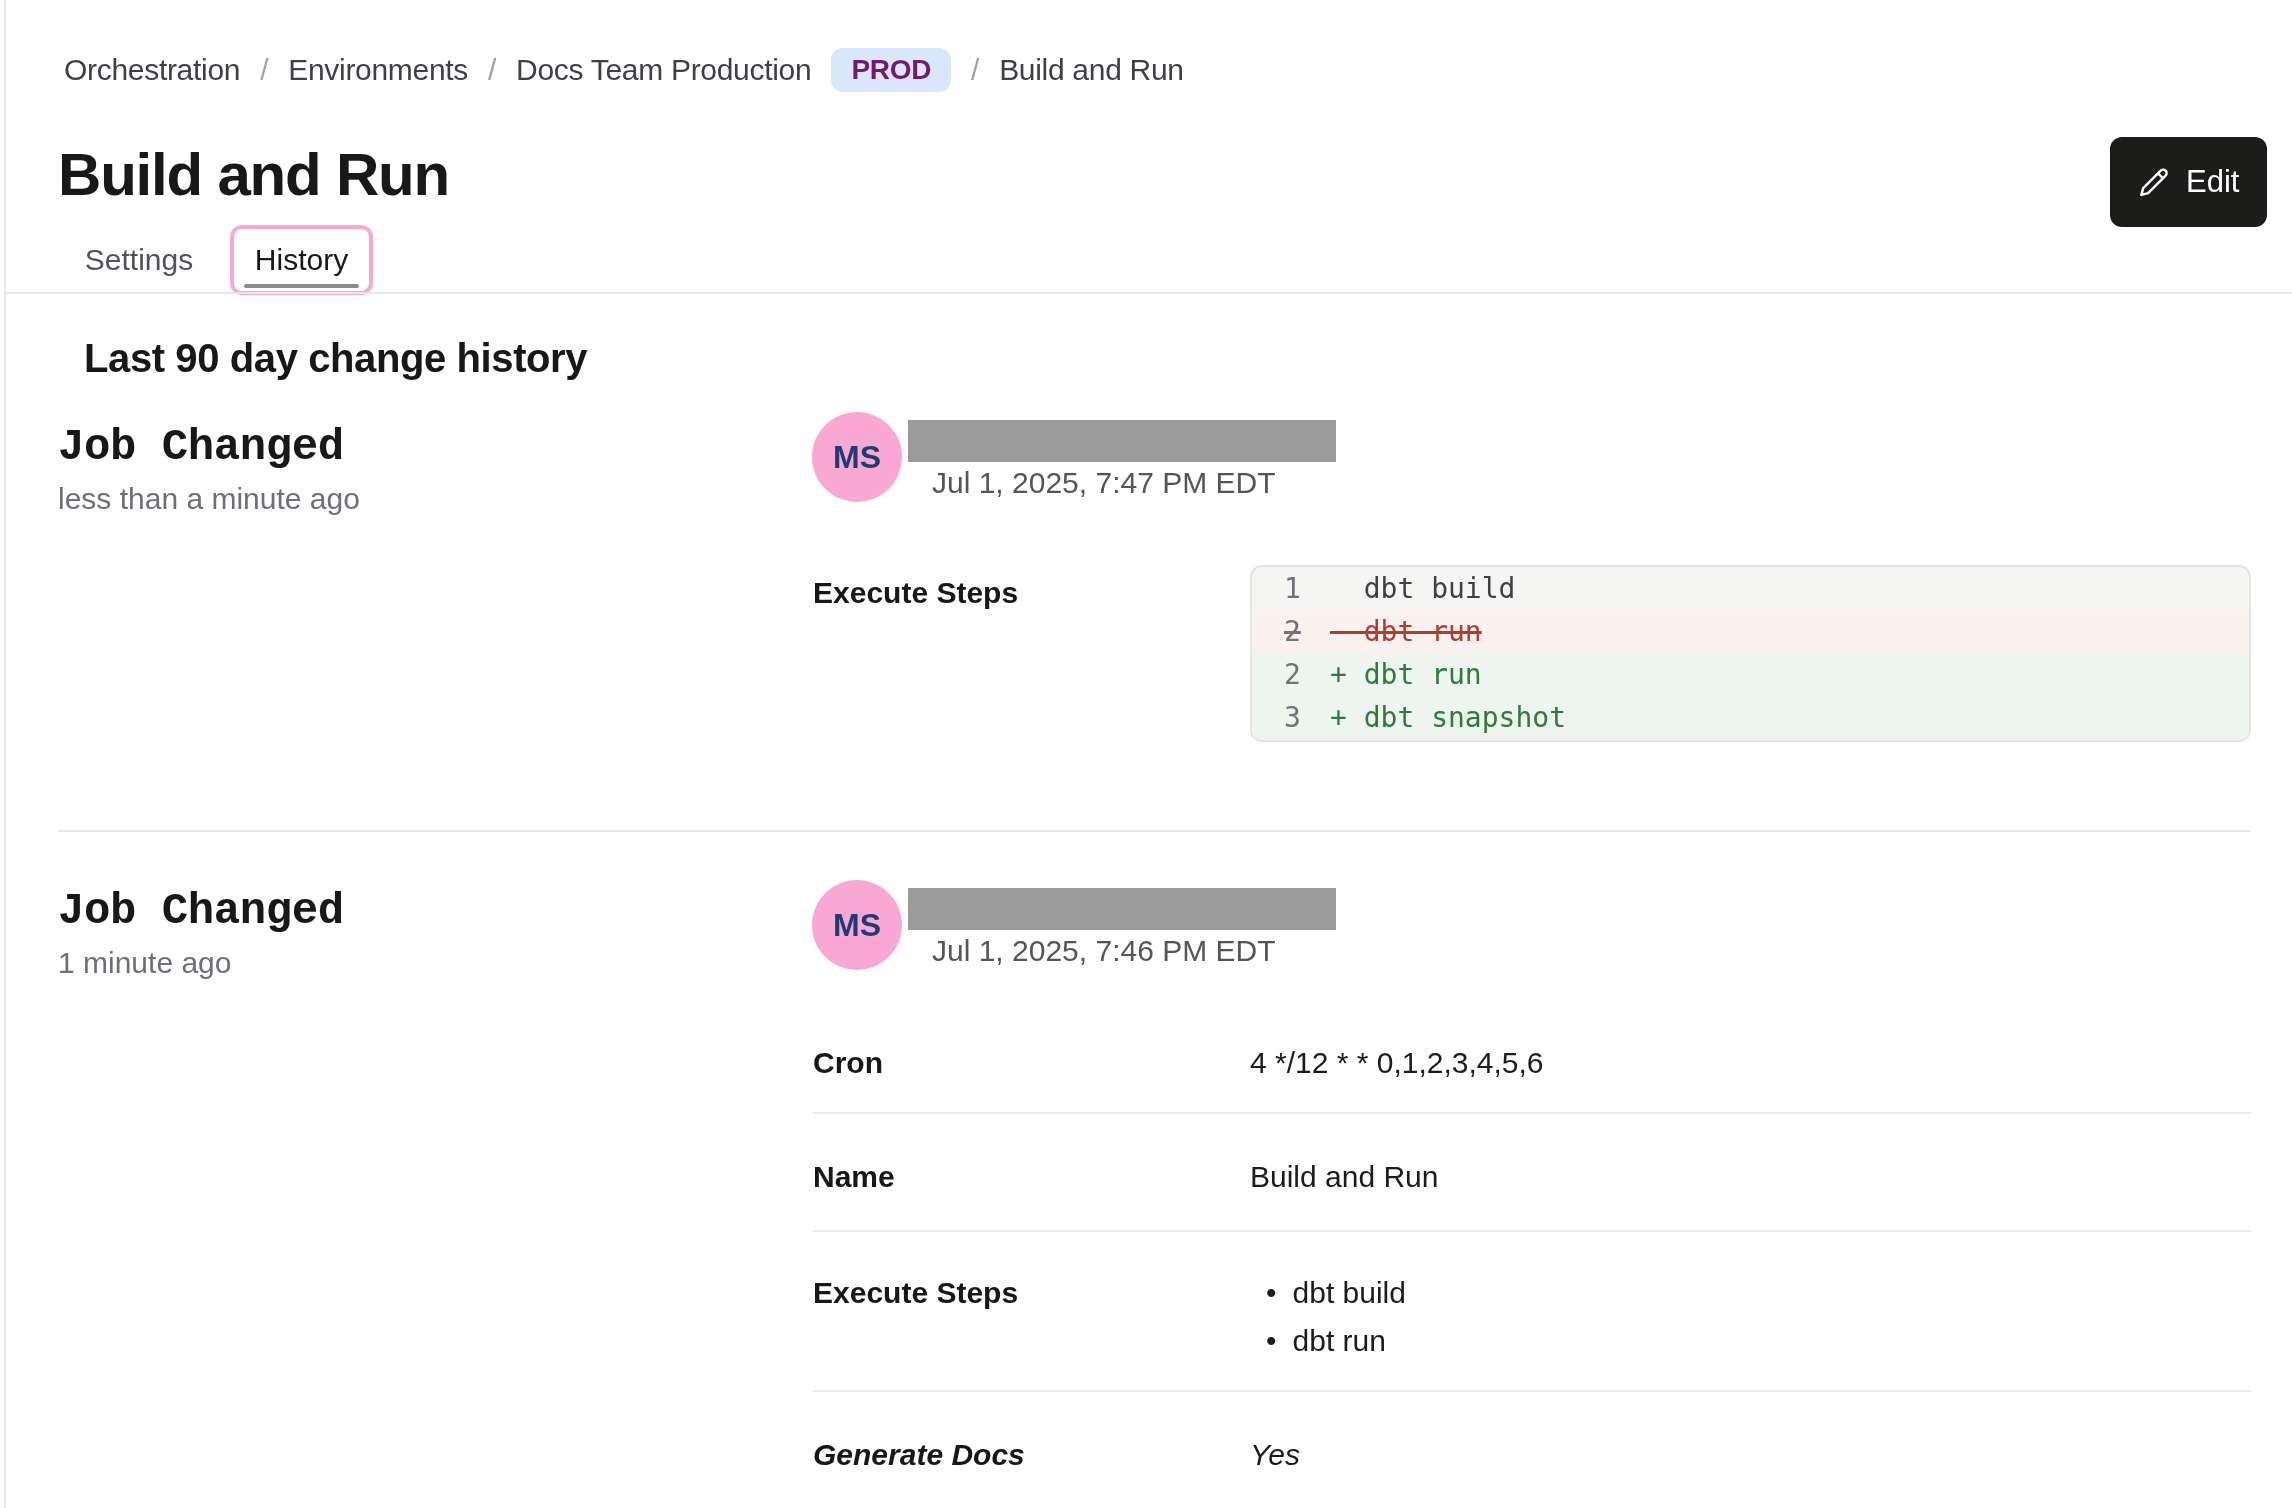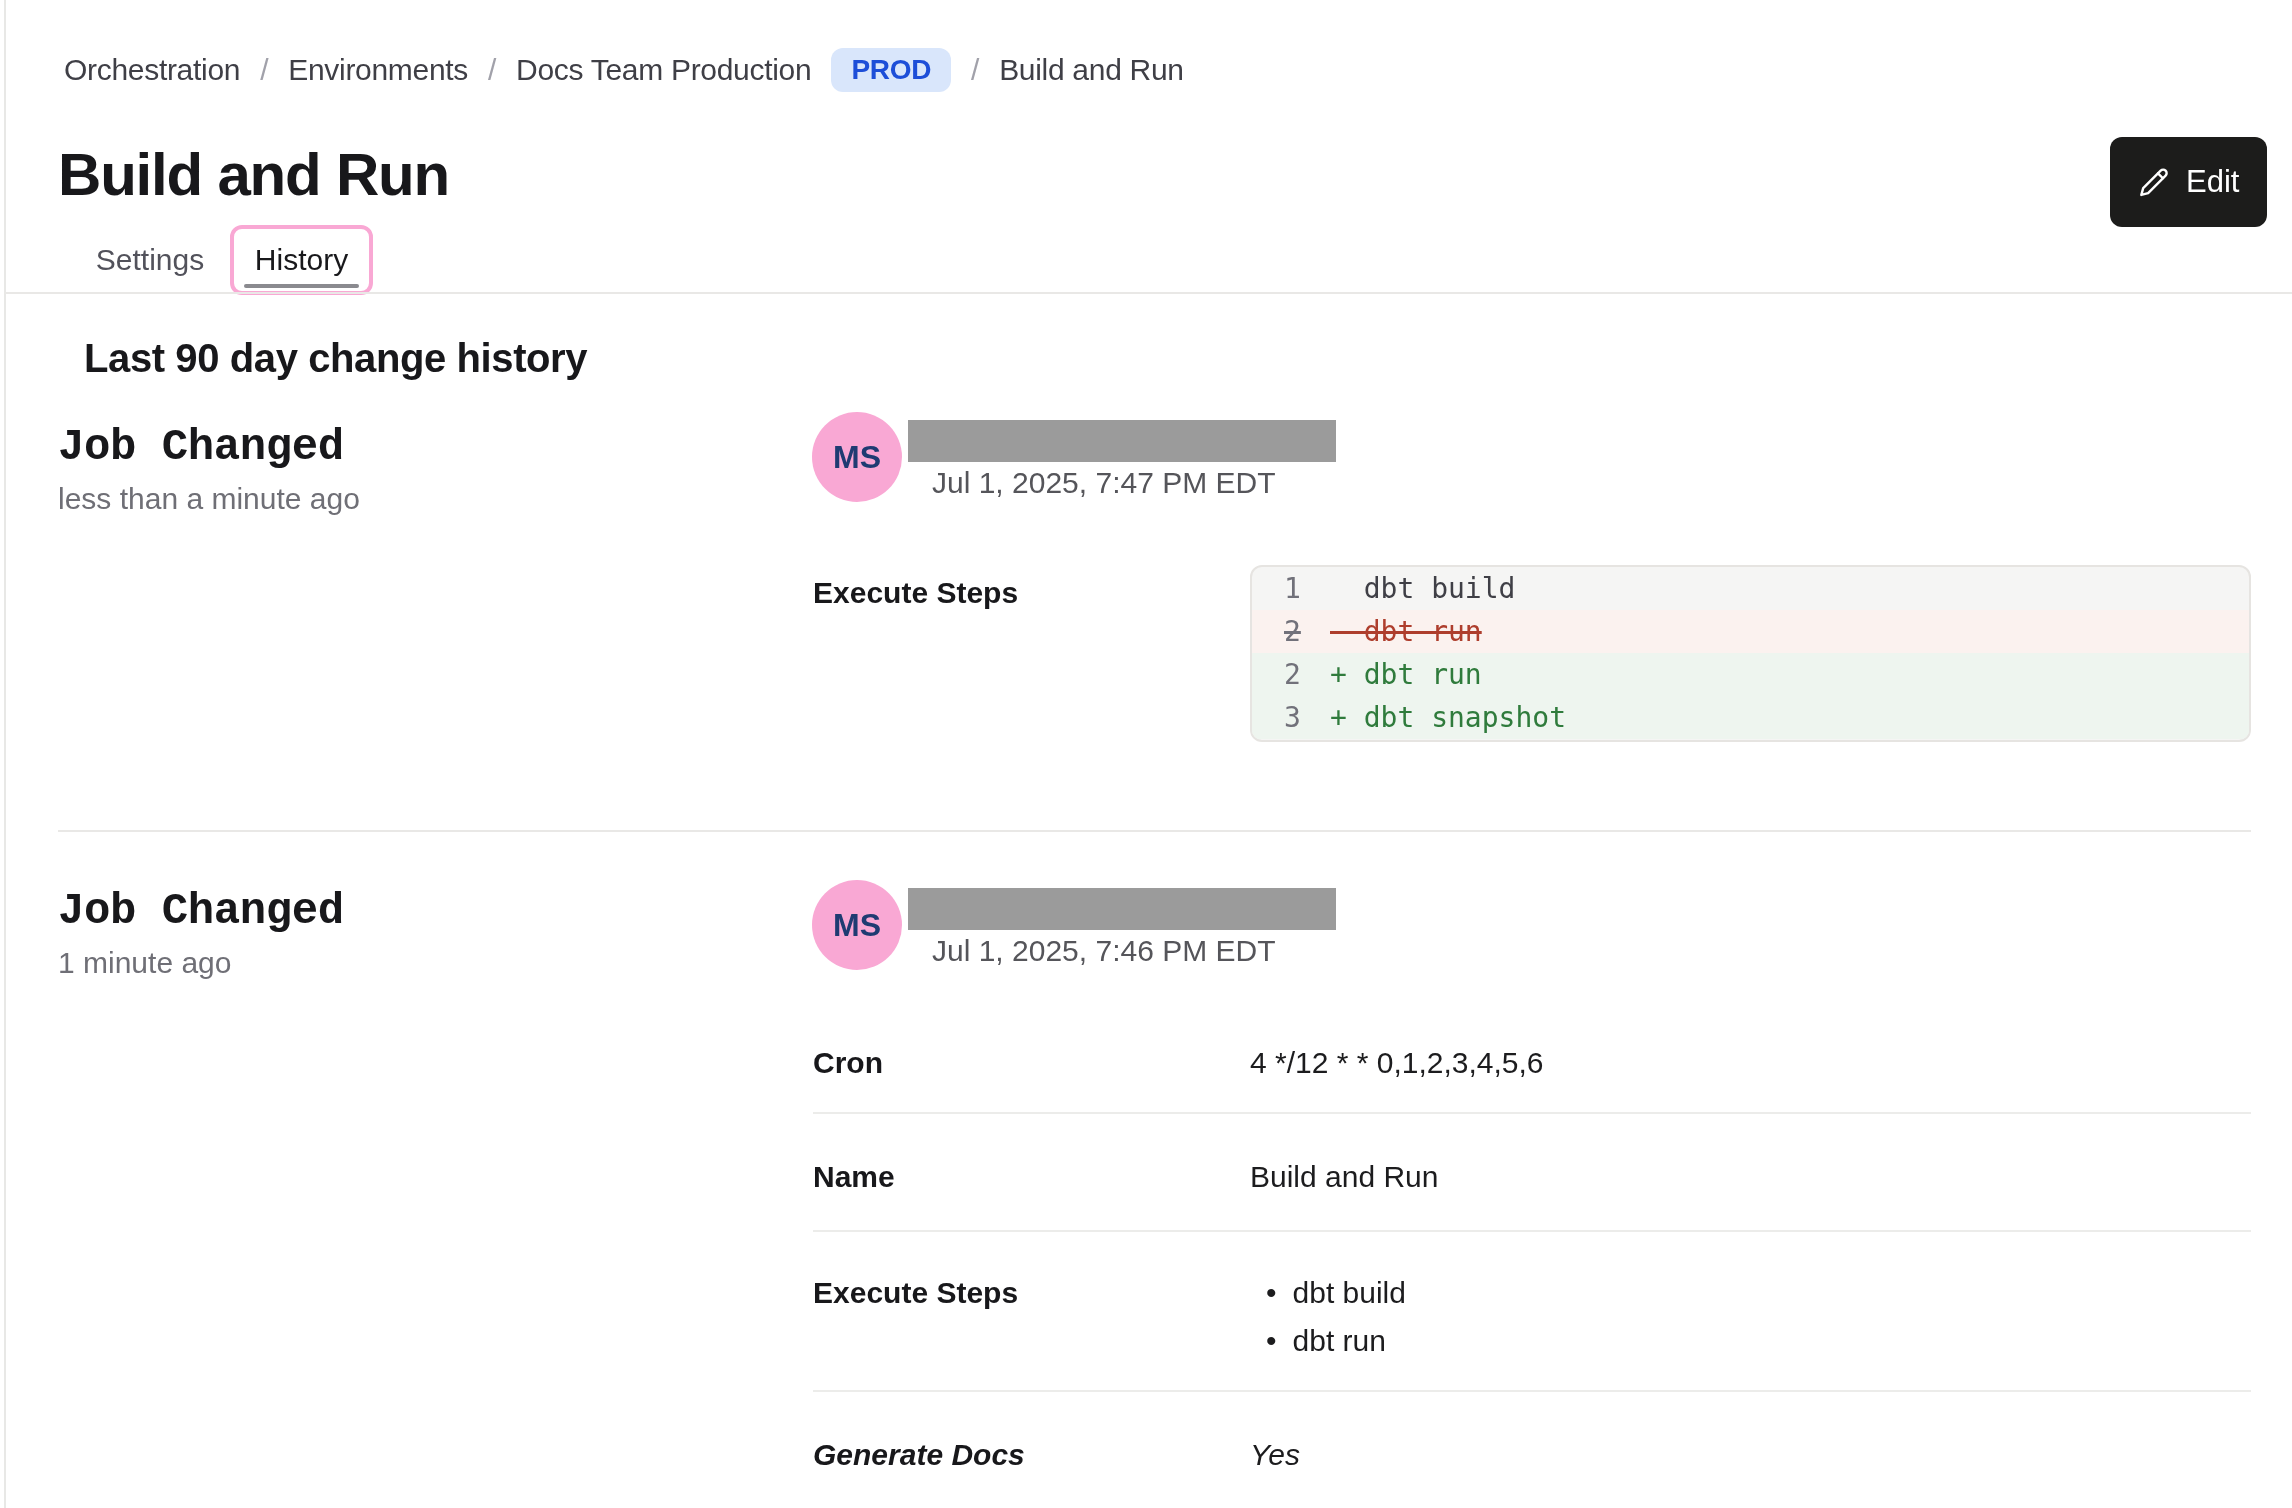"PROD" .env-badge { color: #1d4ed8 -> #701a75 }
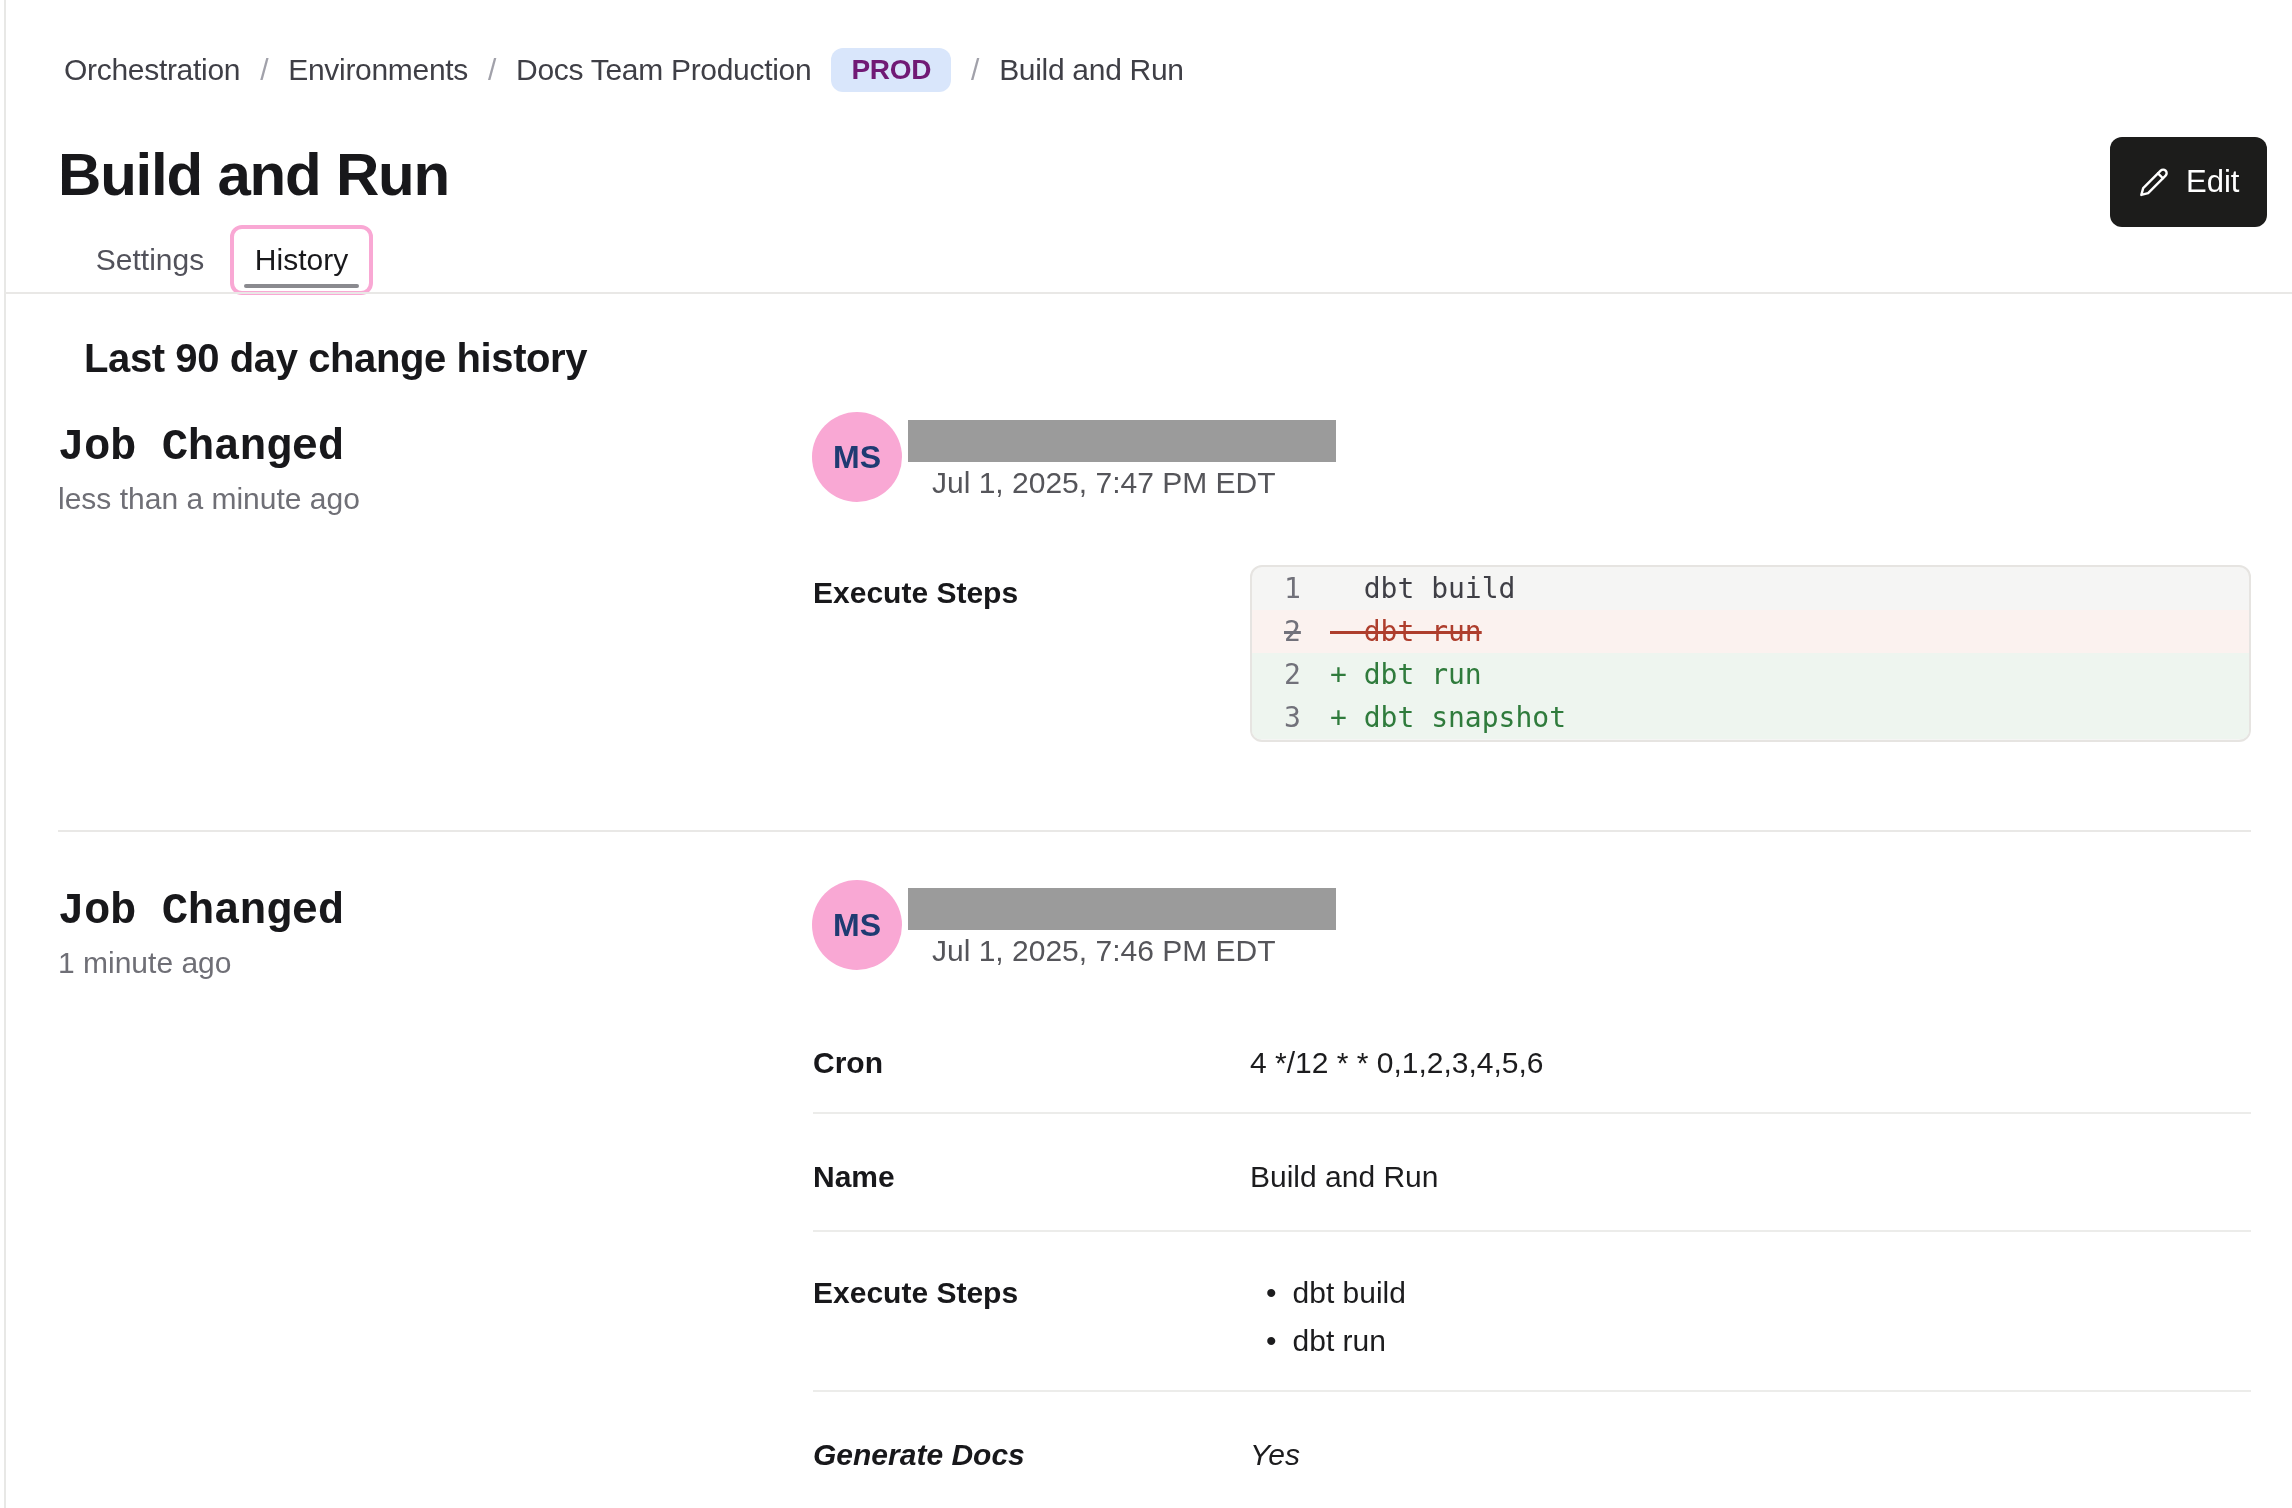"Settings" .tab-settings { left: 17px -> 6px }
